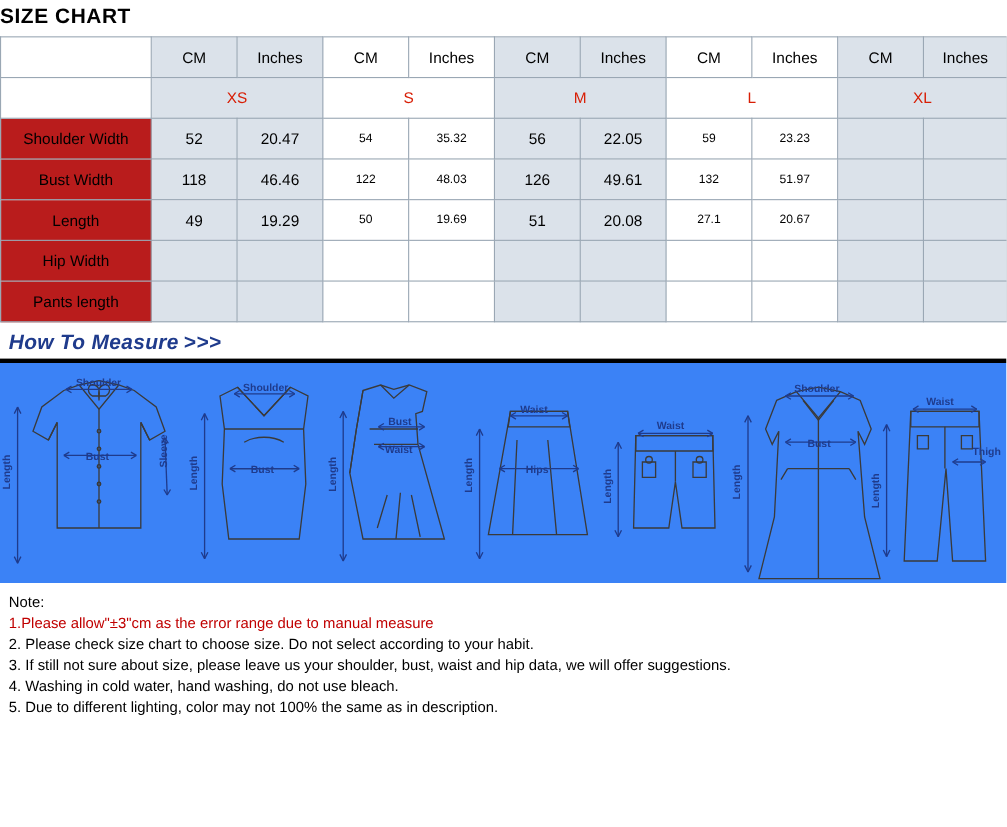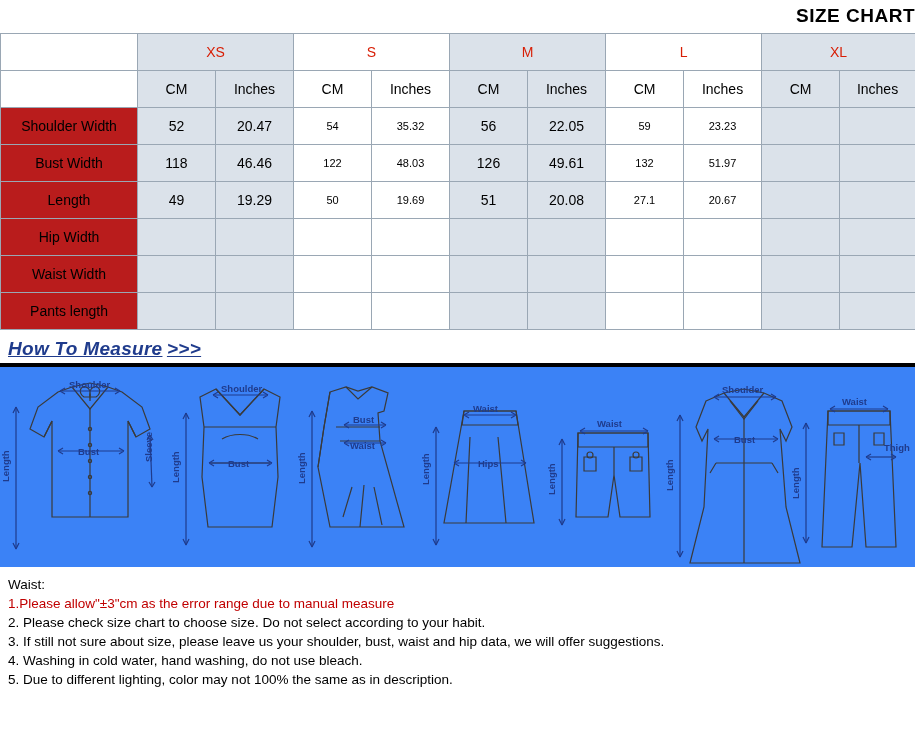"SIZE CHART" .chart-title { text-align: right -> left }
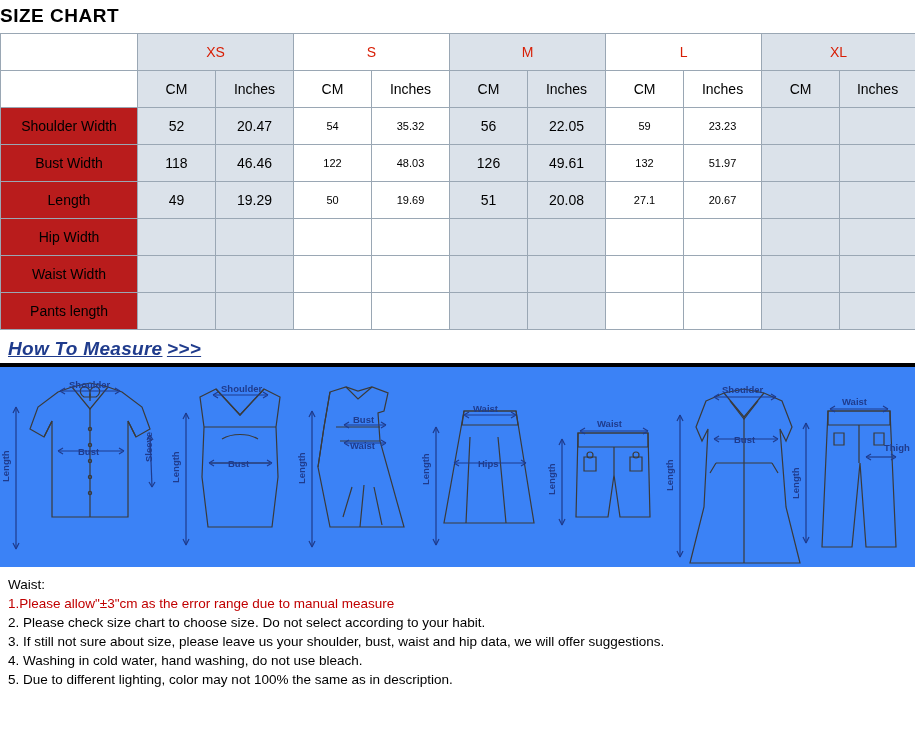"XS" tr { order: before "CM" -> after "CM" }
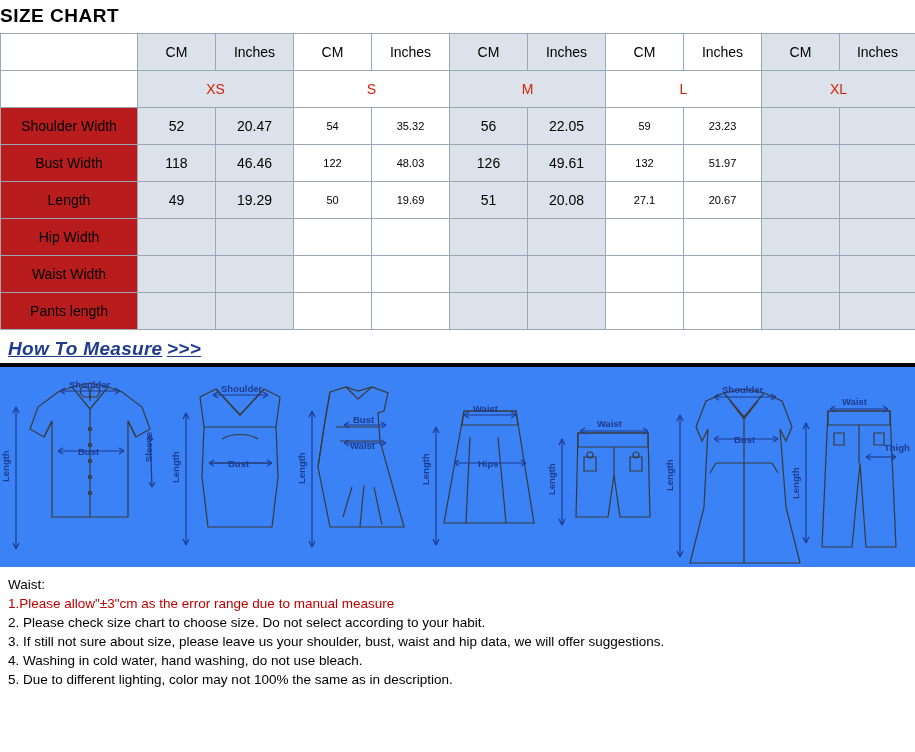"Waist Width" tr { html: <tr> <td>Waist Width</td> <td></td> <td></td> <td></td> <td></td> <td></td> <td></td> <td></td> <td></td> <td></td> <td></td> </tr> -> none }
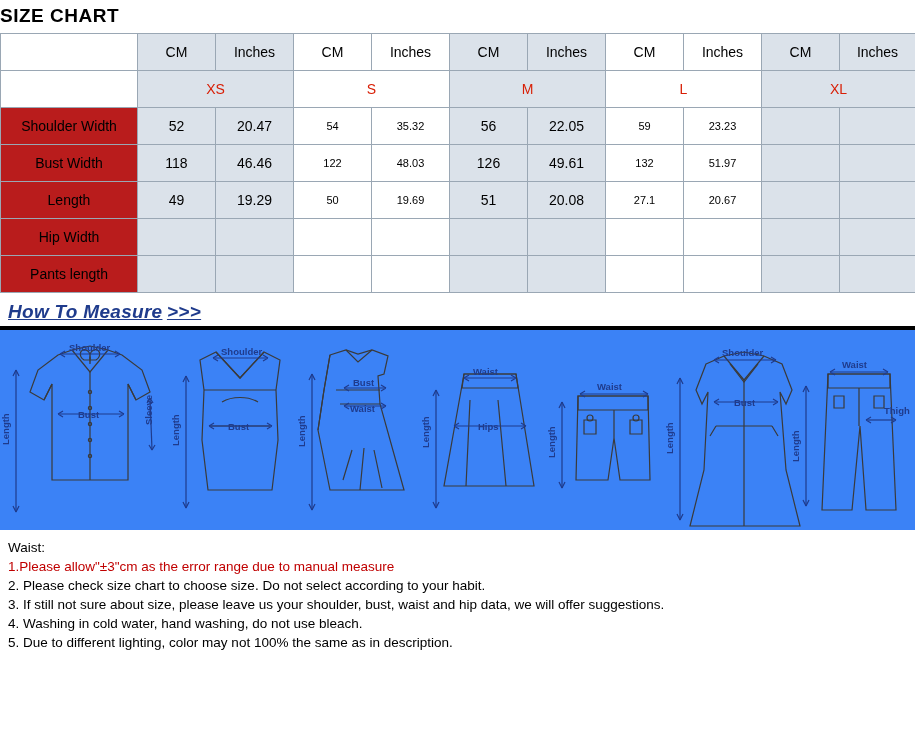"How To Measure" .howto-title { text-decoration: underline -> none }
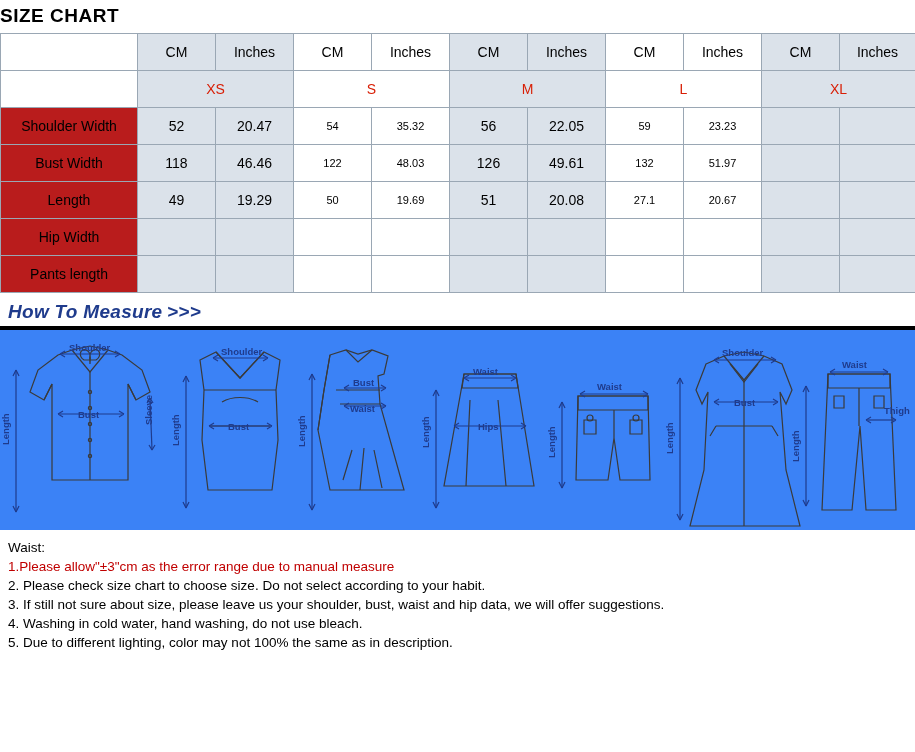"Waist:" div.note-head { text: Waist -> Note }
